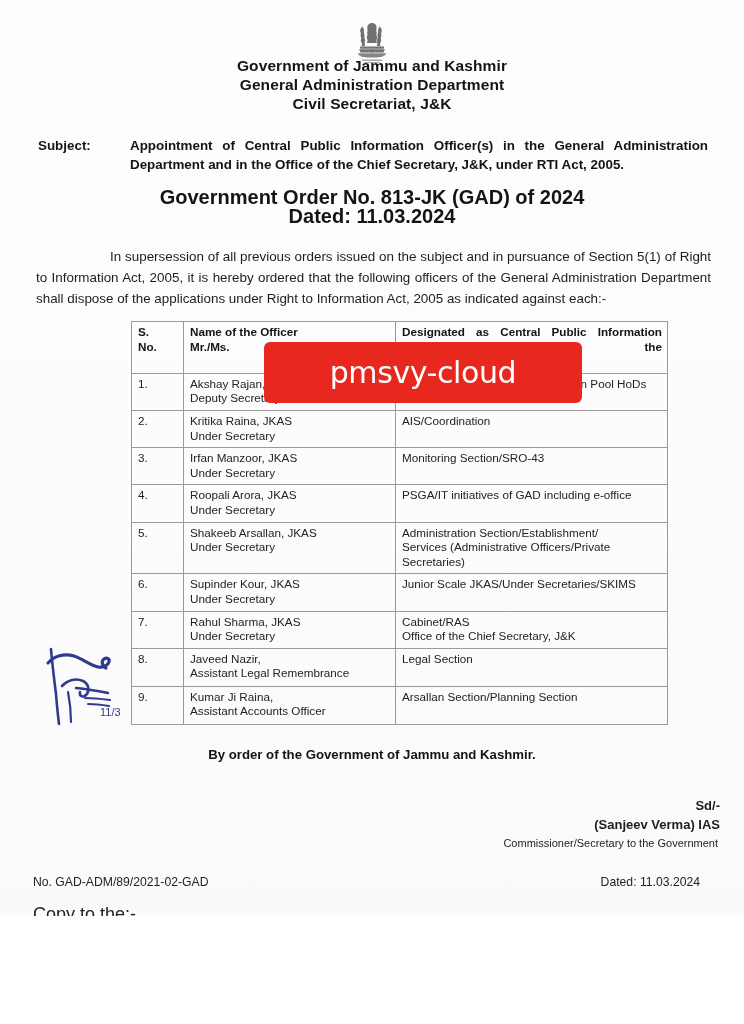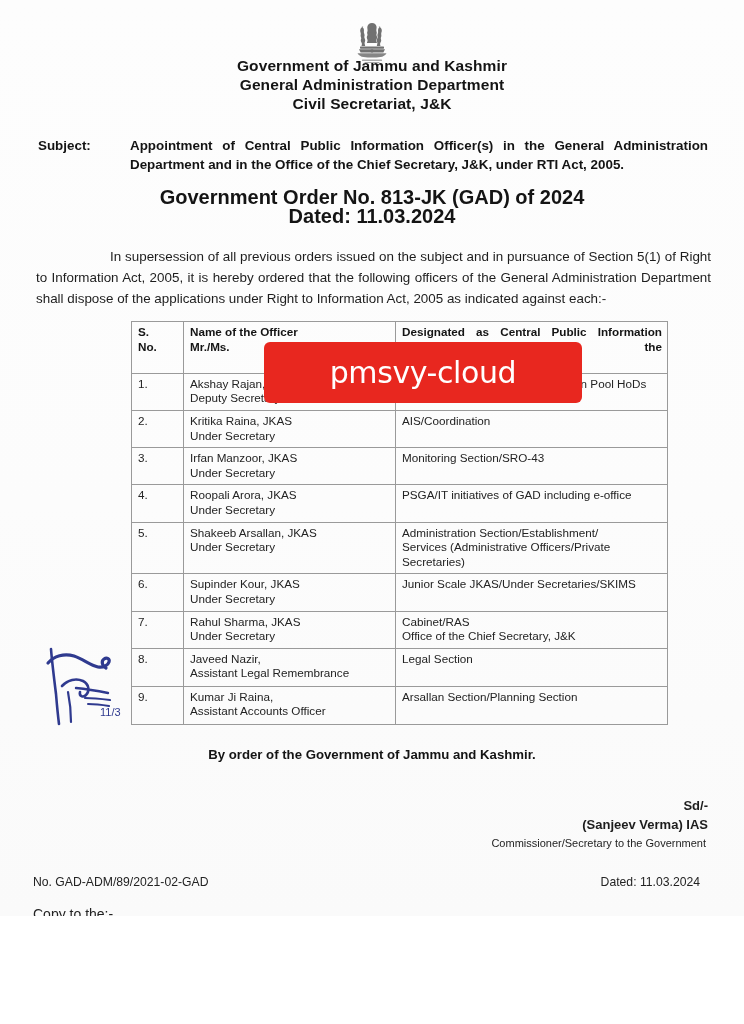"Sd/-" .sign-block { padding-right: 36px -> 24px }
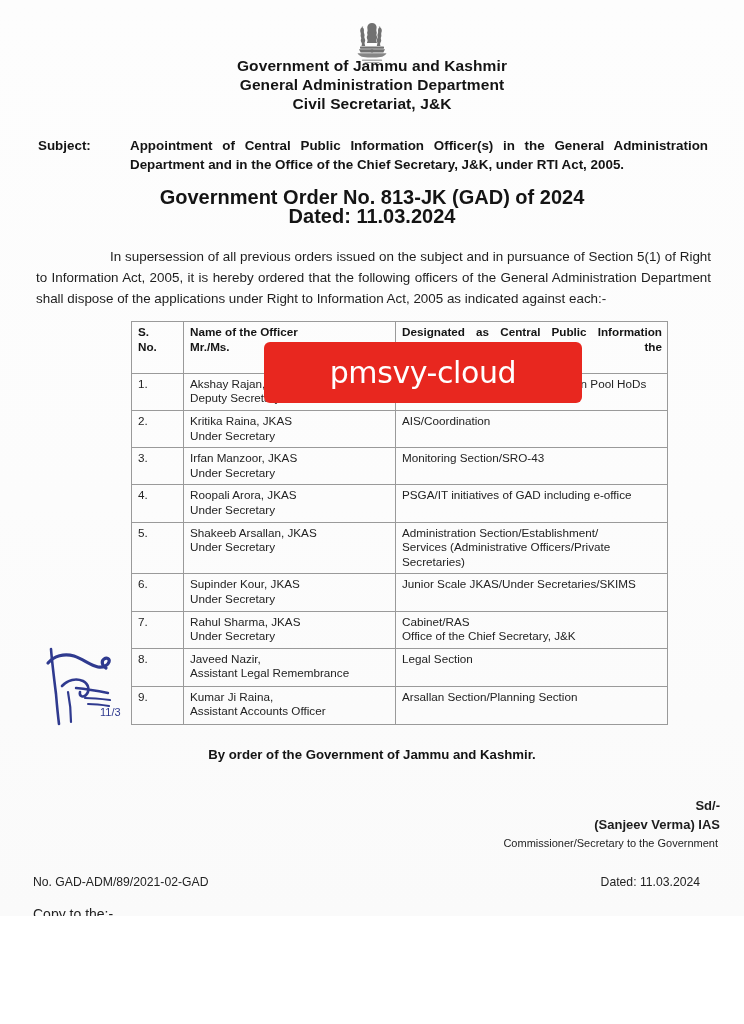"Copy to the:-" .copy-to { font-size: 14px -> 18px }
